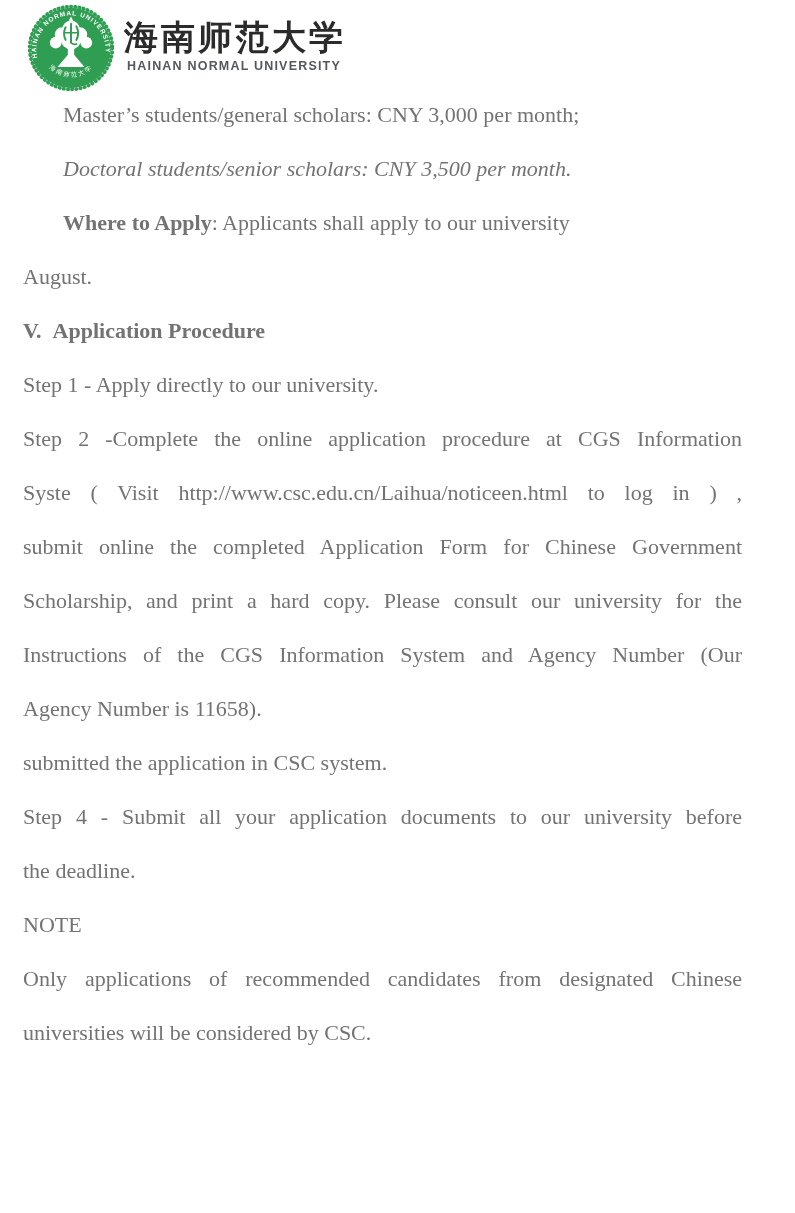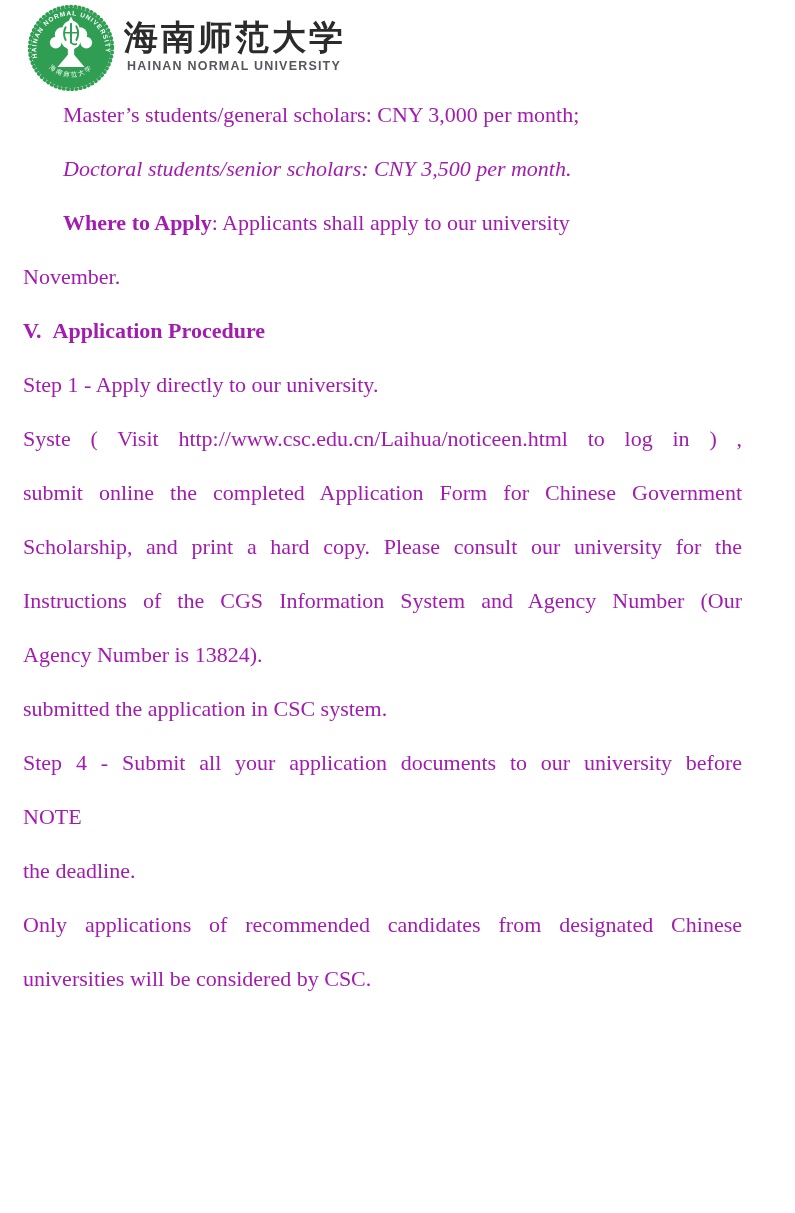"Master’s students/general scholars: CNY" .line { color: #a21caf -> #737373 }
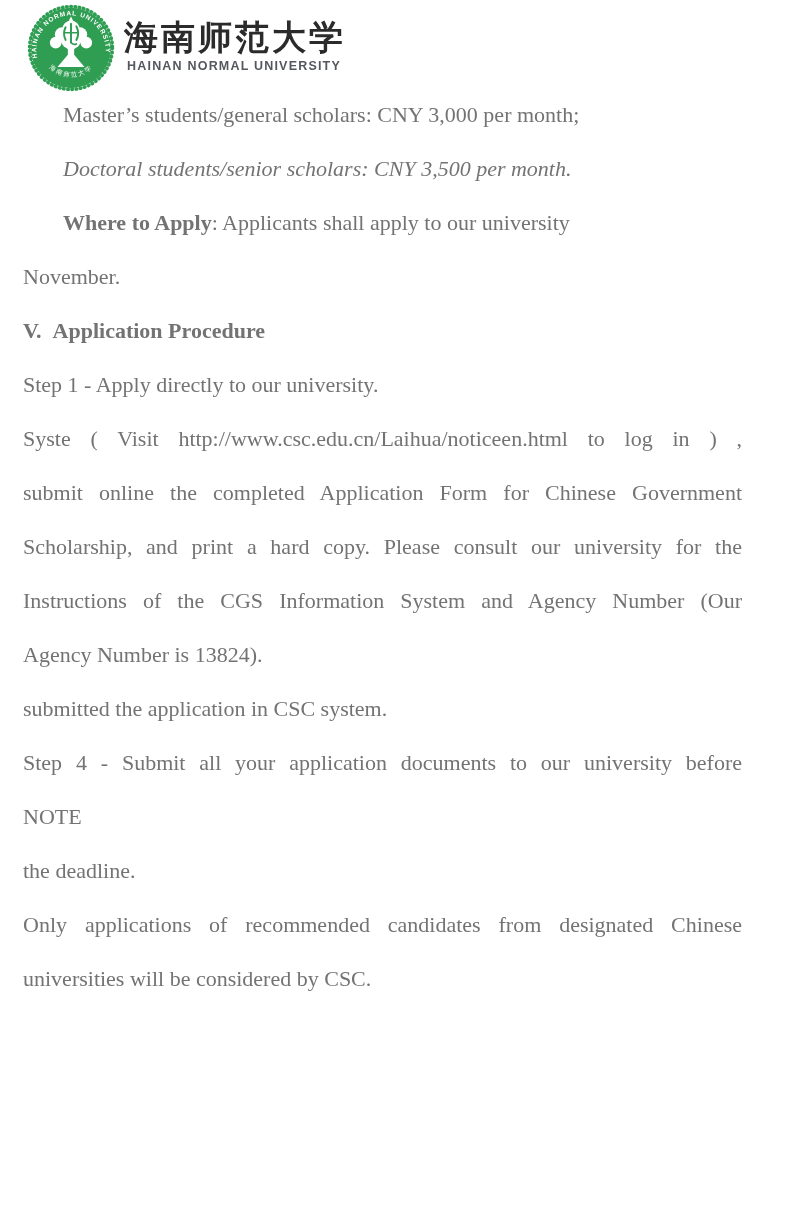"November." span { text: November -> August }
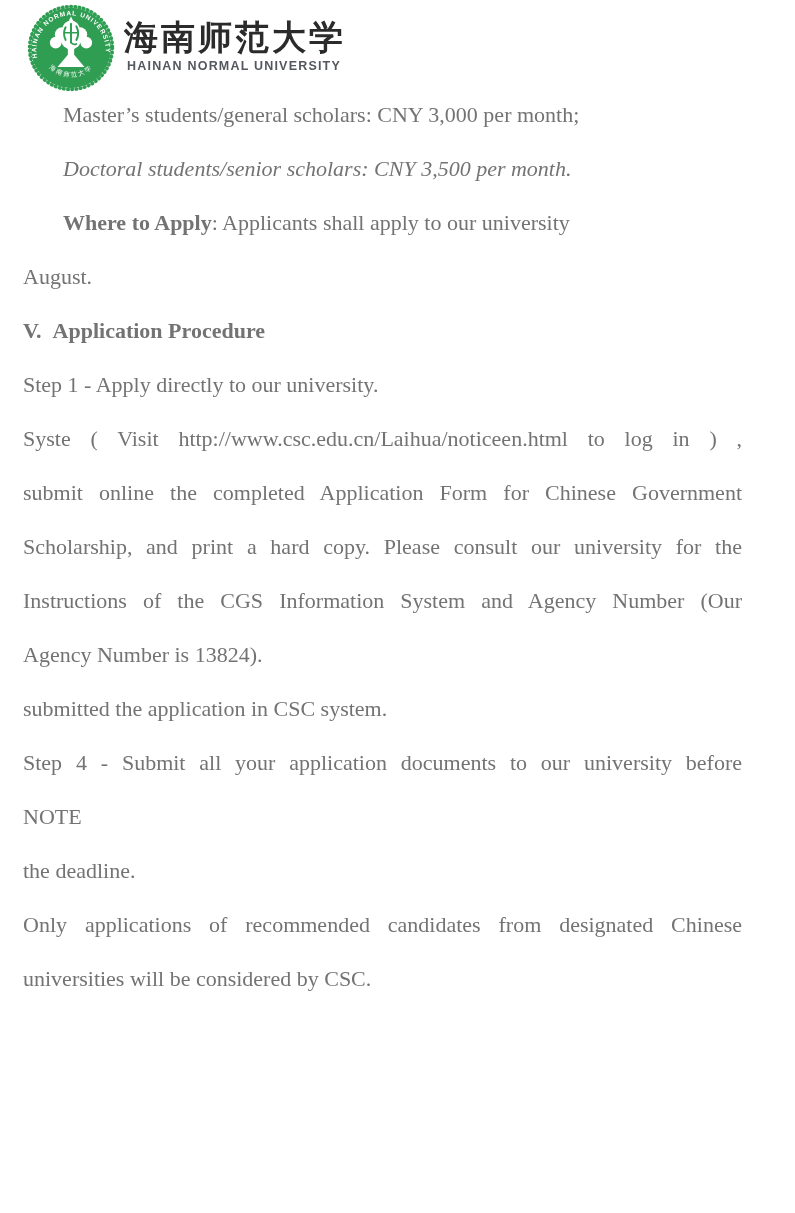"Step 2 -Complete the online" div.line { html: none -> <div><span>Step 2 -Complete the online application procedure at CGS Information</span></div> }
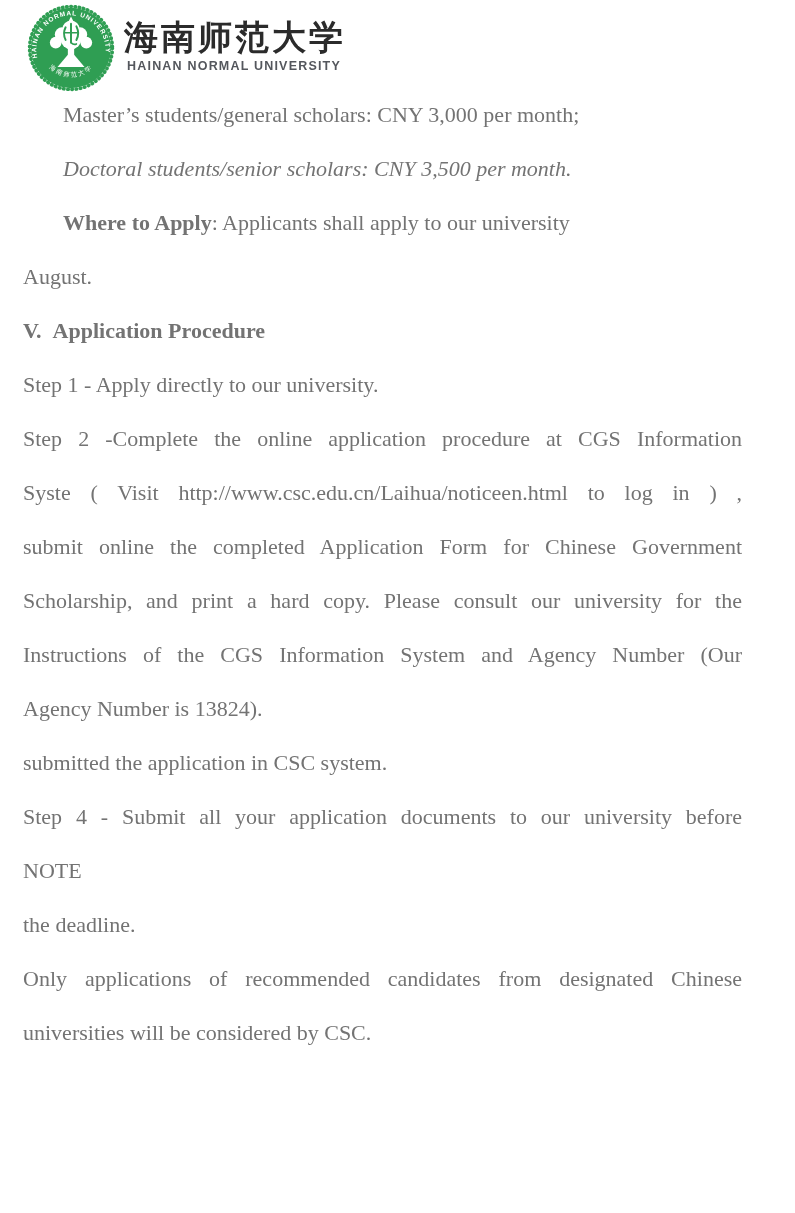"Agency Number is 13824)." span { text: 13824 -> 11658 }
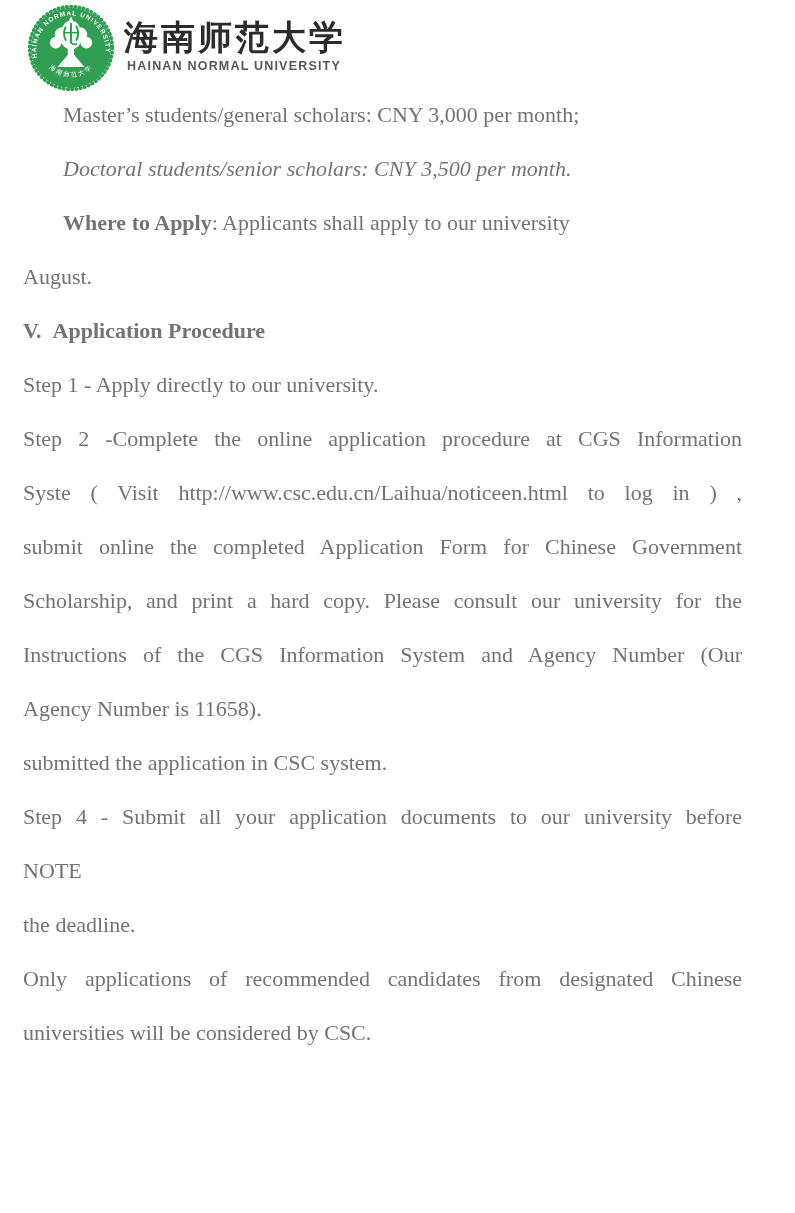"NOTE" div.line { order: before "the deadline." -> after "the deadline." }
